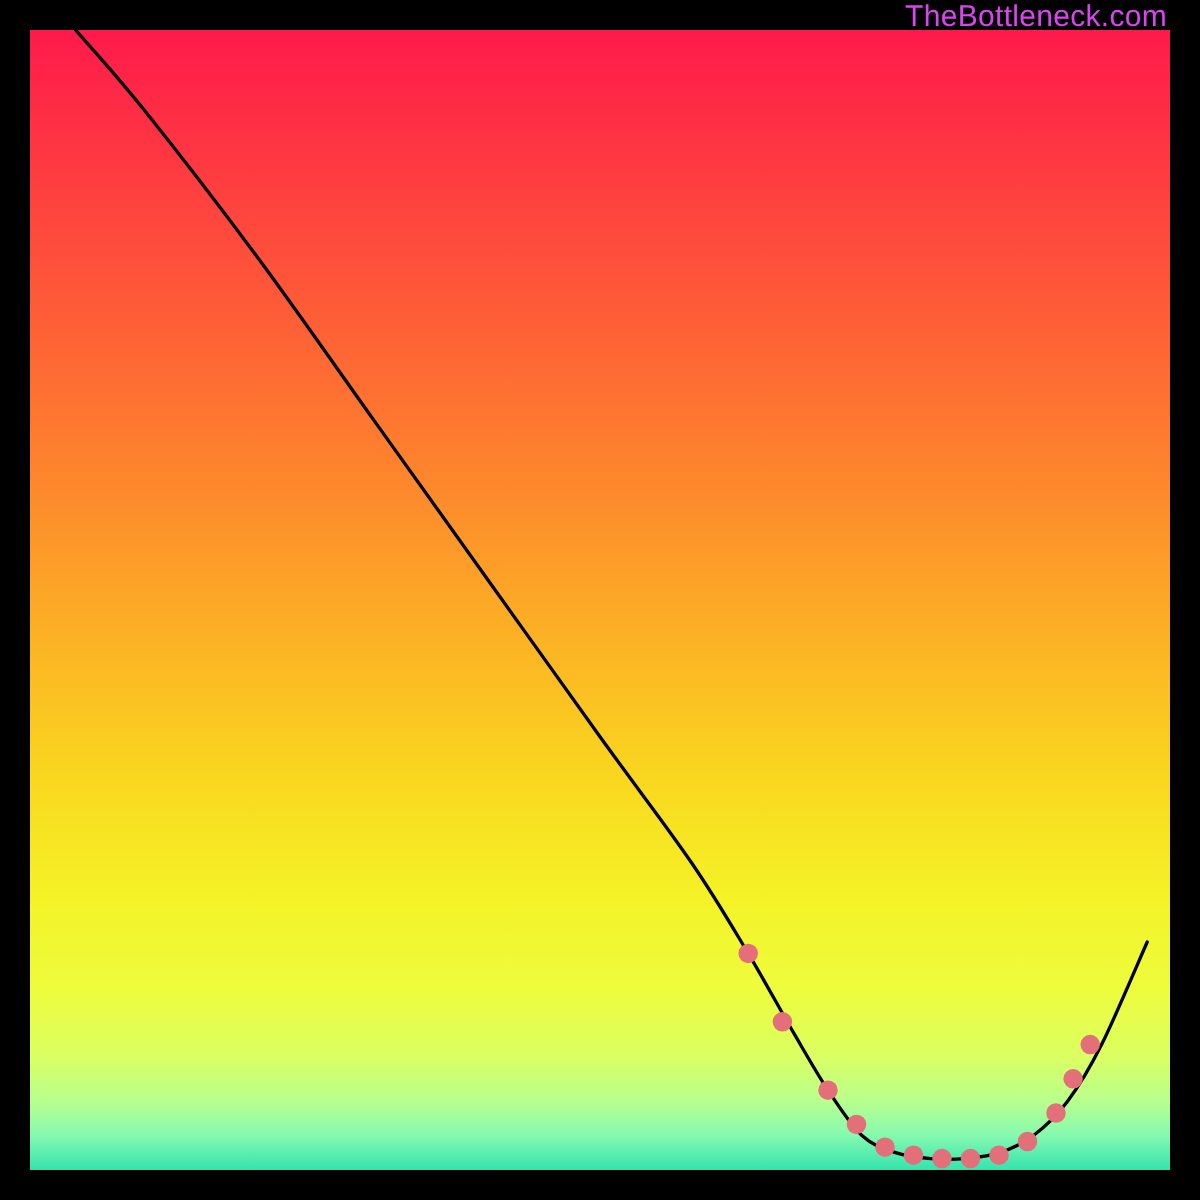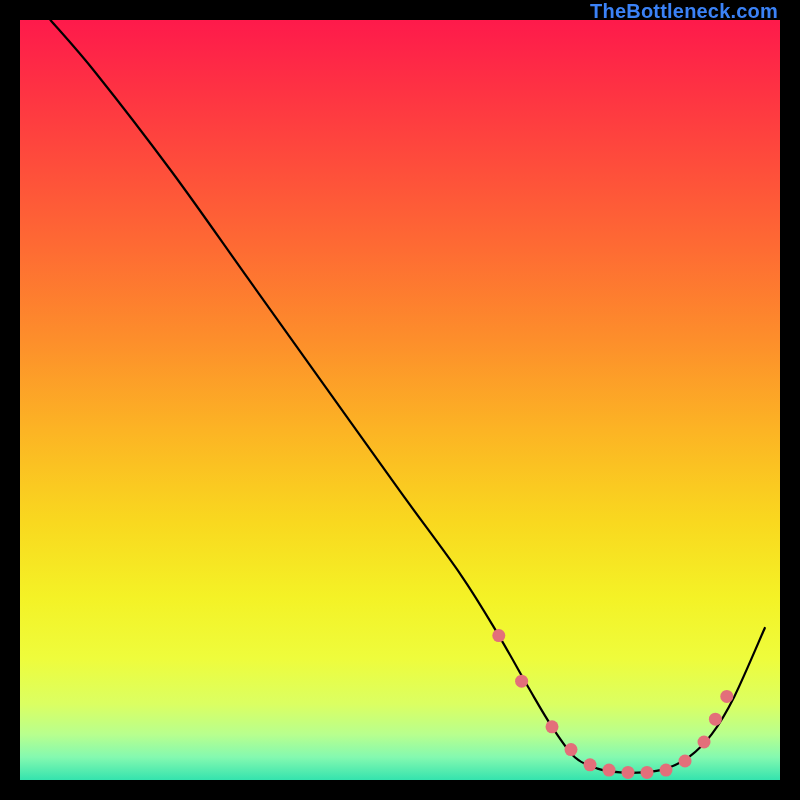"TheBottleneck.com" .attribution { color: #3b82f6 -> #d946ef; font-weight: 700 -> 400 }
